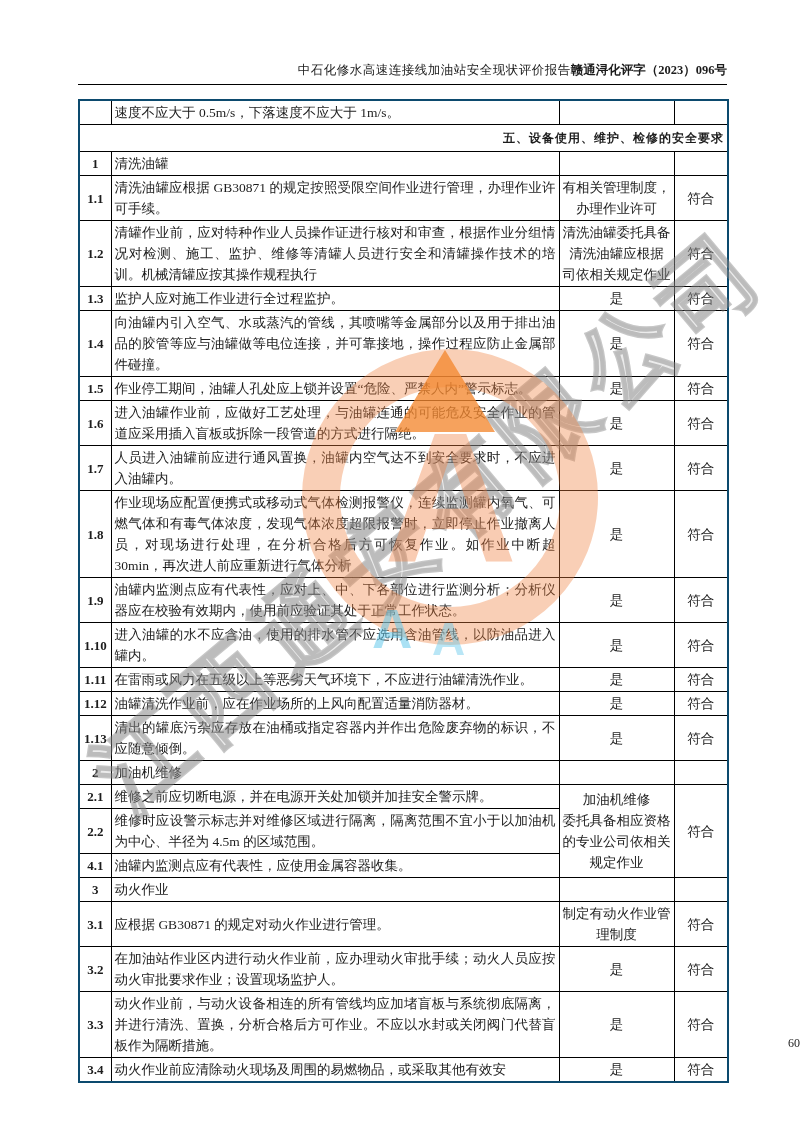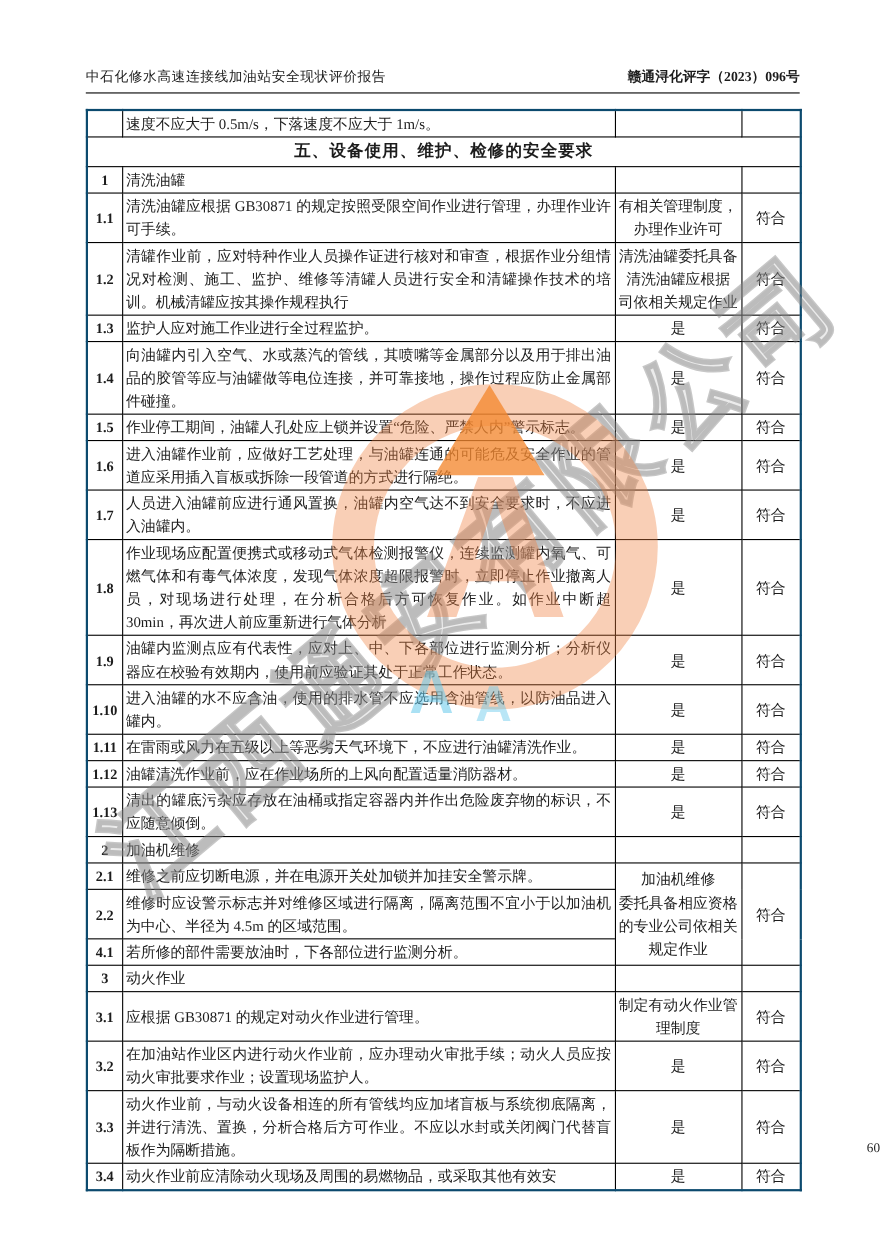"中石化修水高速连接线加油站安全现状评价报告" .header { justify-content: space-between -> flex-end }
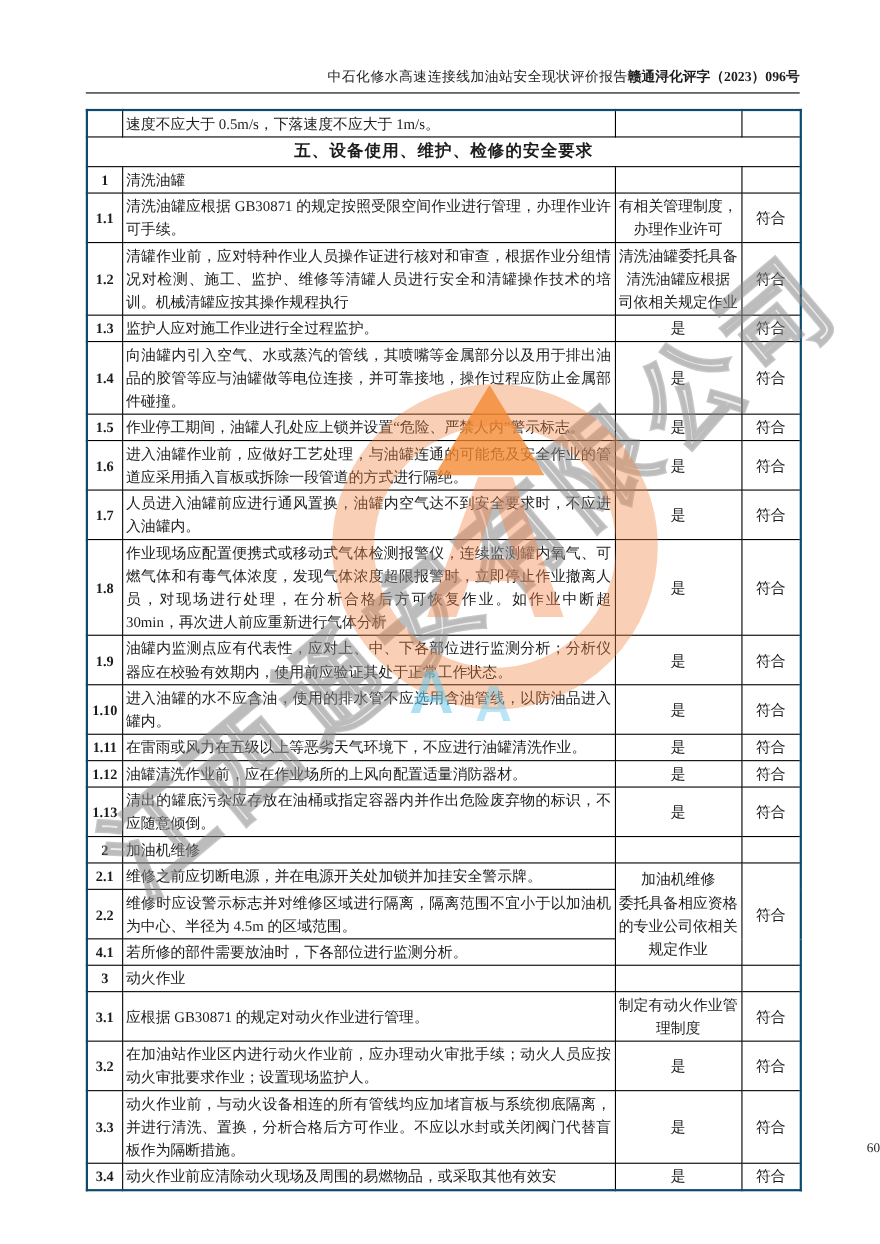"五、设备使用、维护、检修的安全要求" .doc-table td.section { font-size: 15px -> 12px; text-align: center -> right }
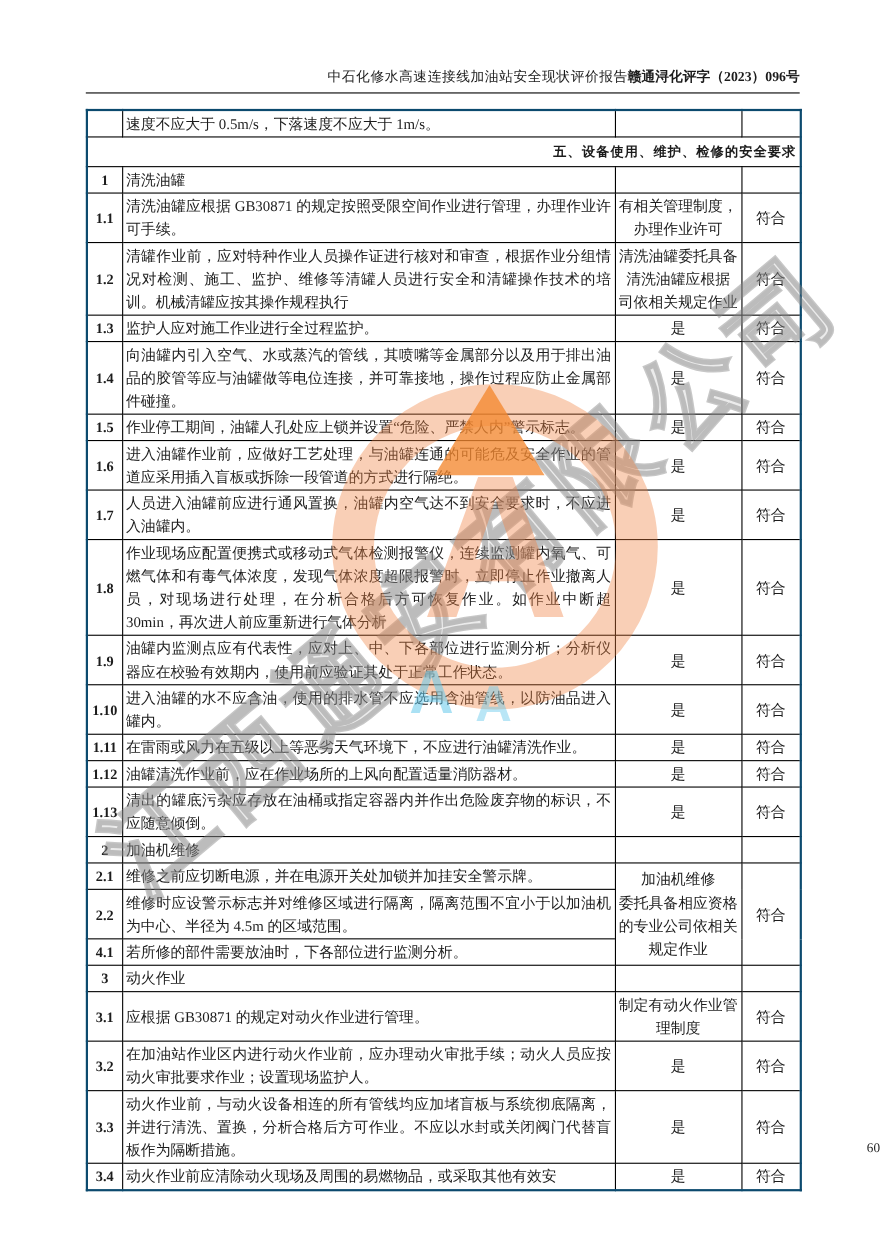"若所修的部件需要放油时，下各部位进行监测分析。" td.txt { text: 若所修的部件需要放油时，下各部位进行监测分析 -> 油罐内监测点应有代表性，应使用金属容器收集 }
